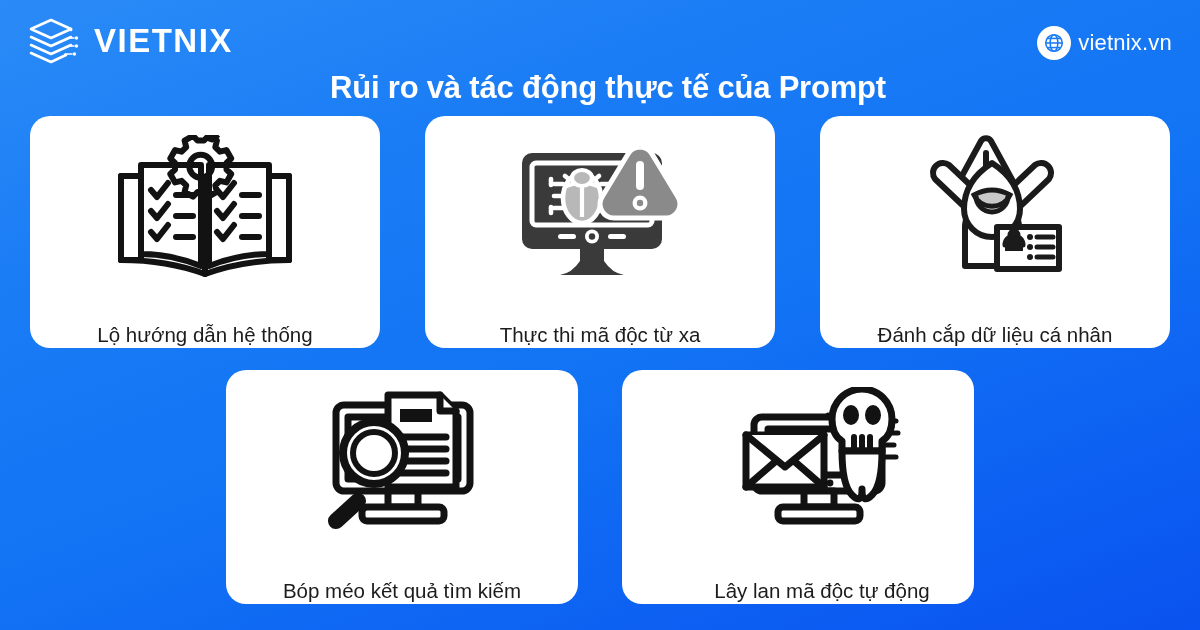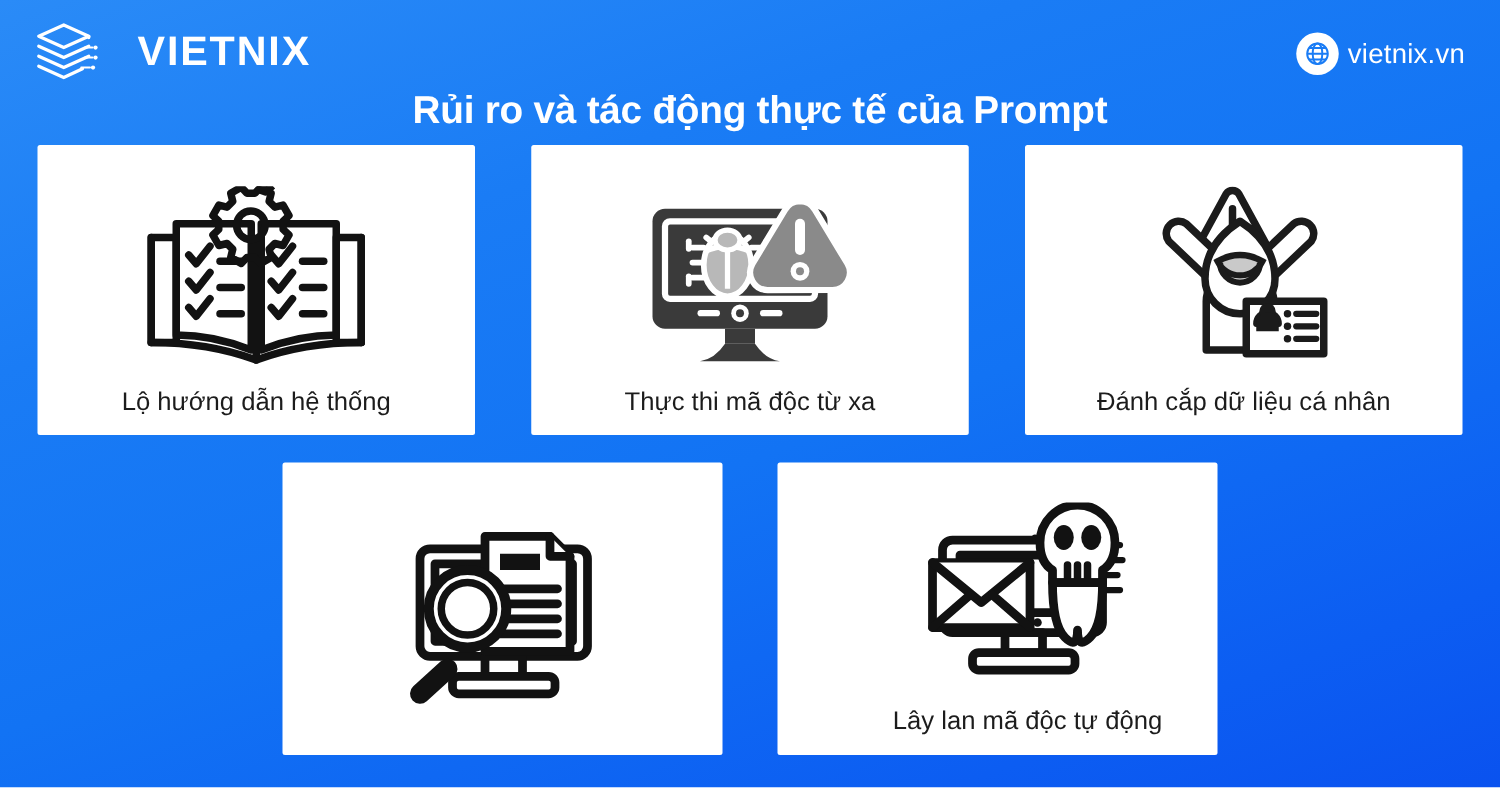"VIETNIX" .brand { gap: 28px -> 12px }
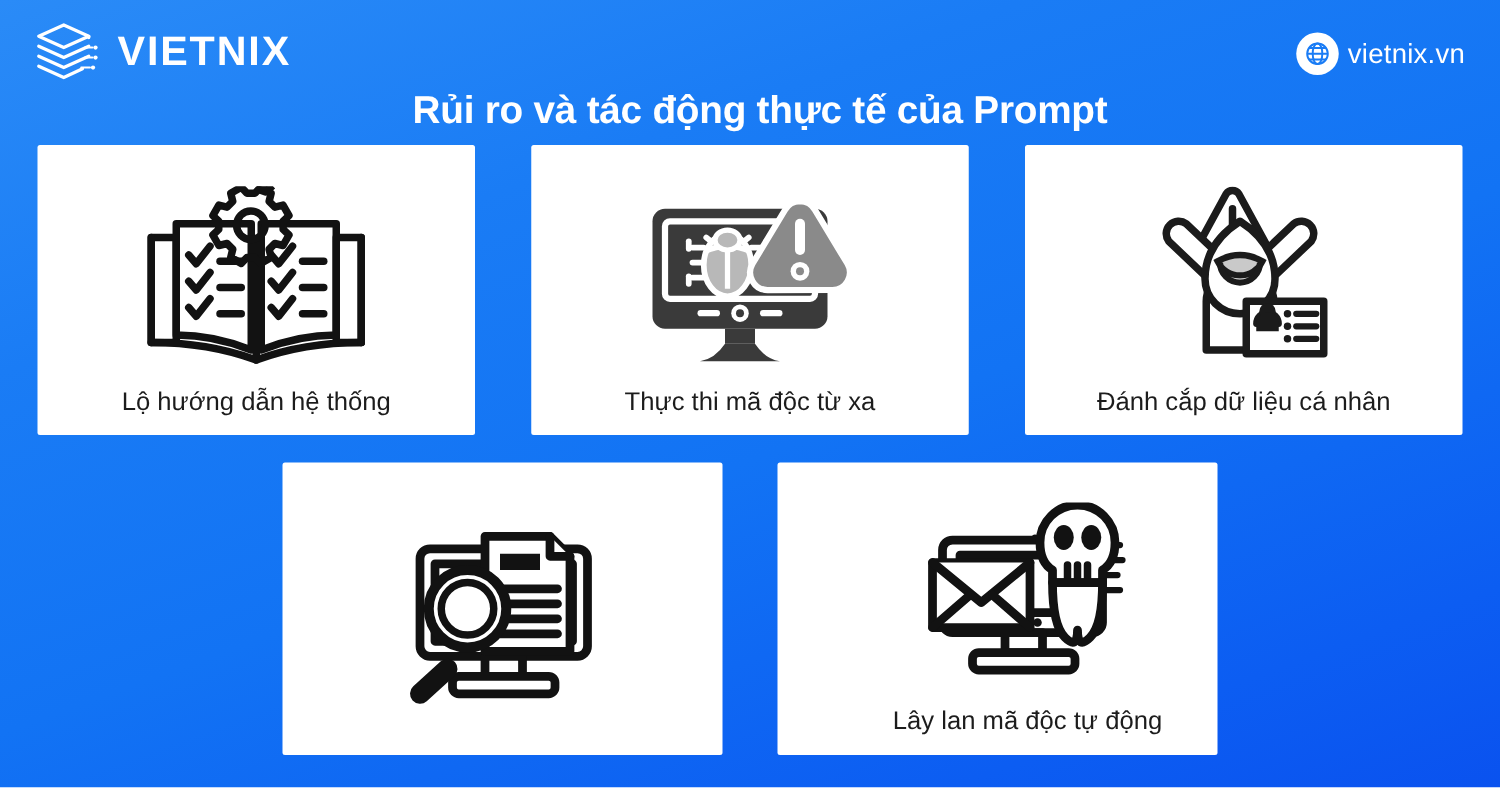"Lộ hướng dẫn hệ thống" .card { border-radius: 2px -> 20px; justify-content: center -> space-between }
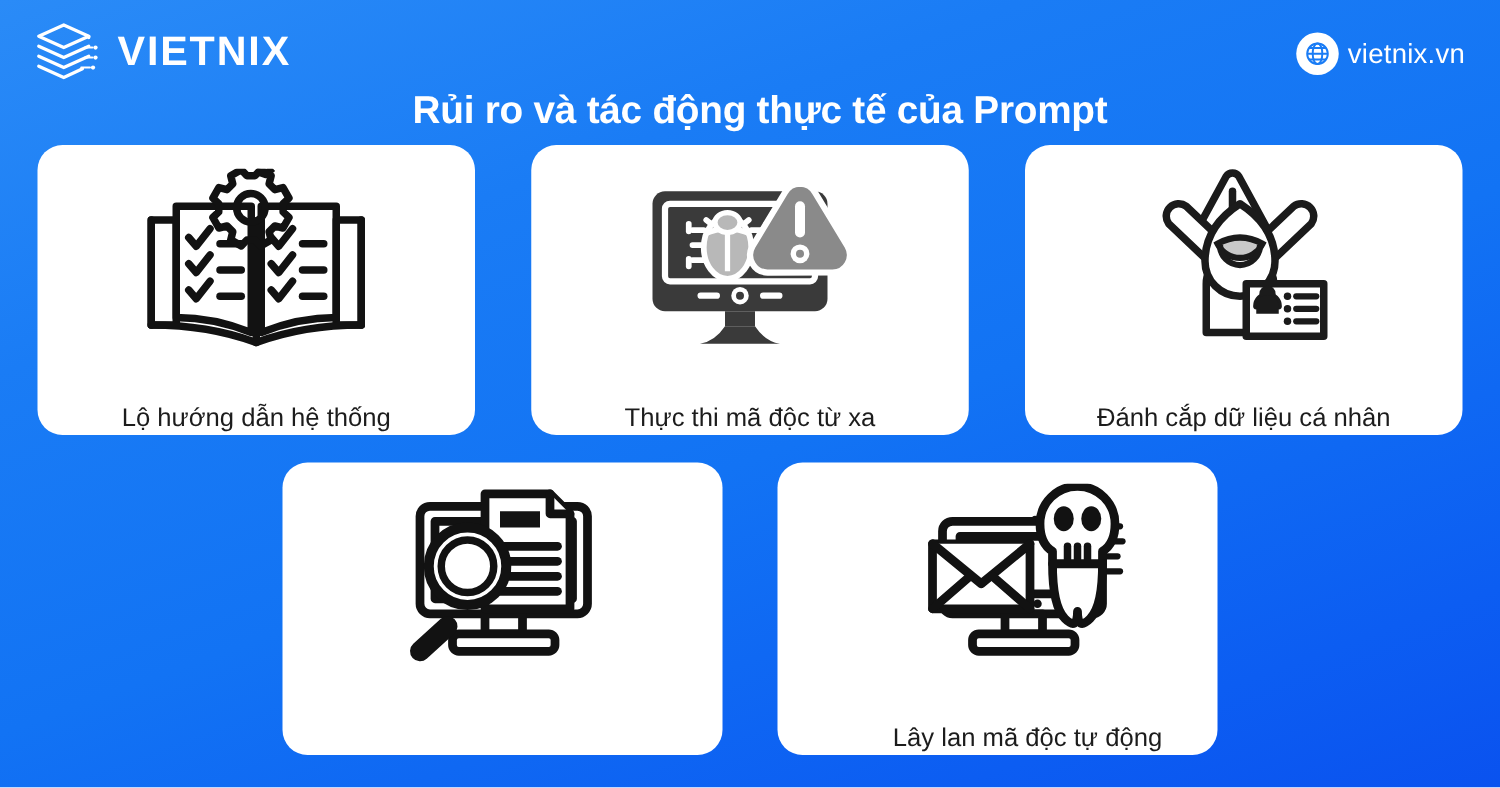"Bóp méo kết quả tìm" div.card-label { html: none -> <div>Bóp méo kết quả tìm kiếm</div> }
